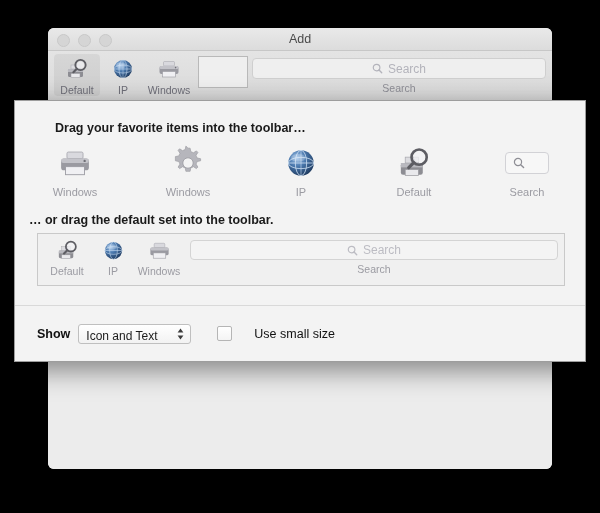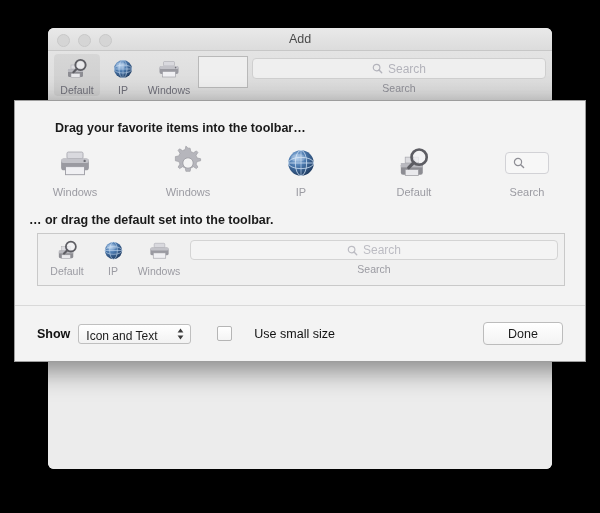"Done" div.done-btn { html: <div>Done</div> -> none }
